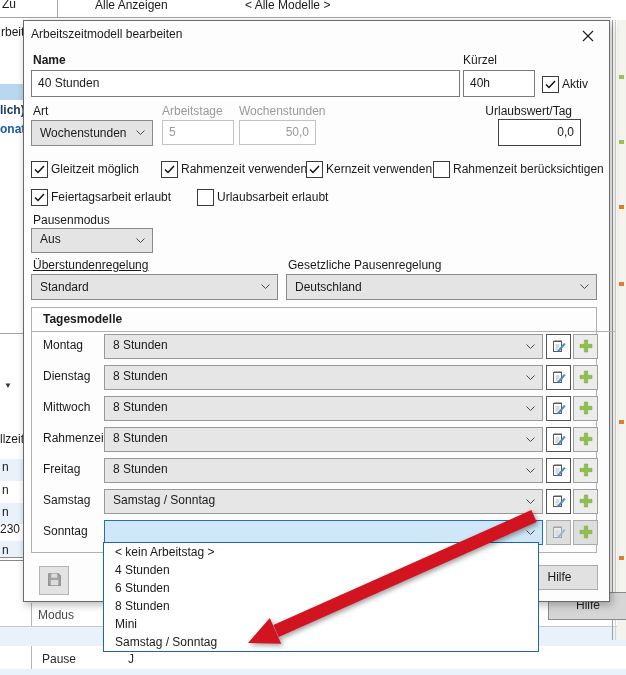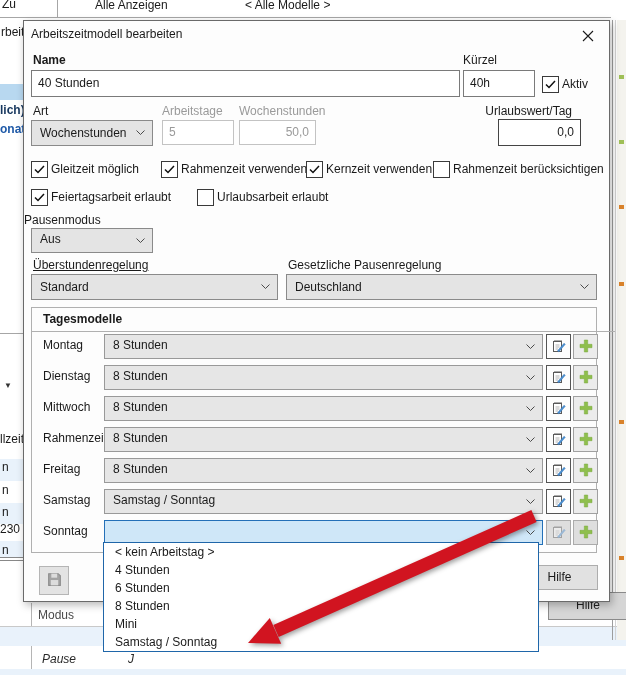"Pausenmodus" div.lbl { left: 0 -> 9px }
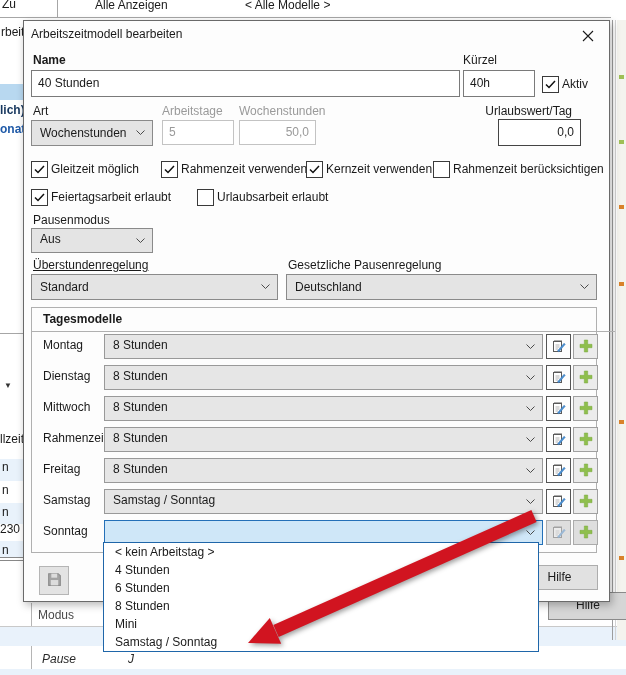"Pause" .italic { font-style: italic -> none }
